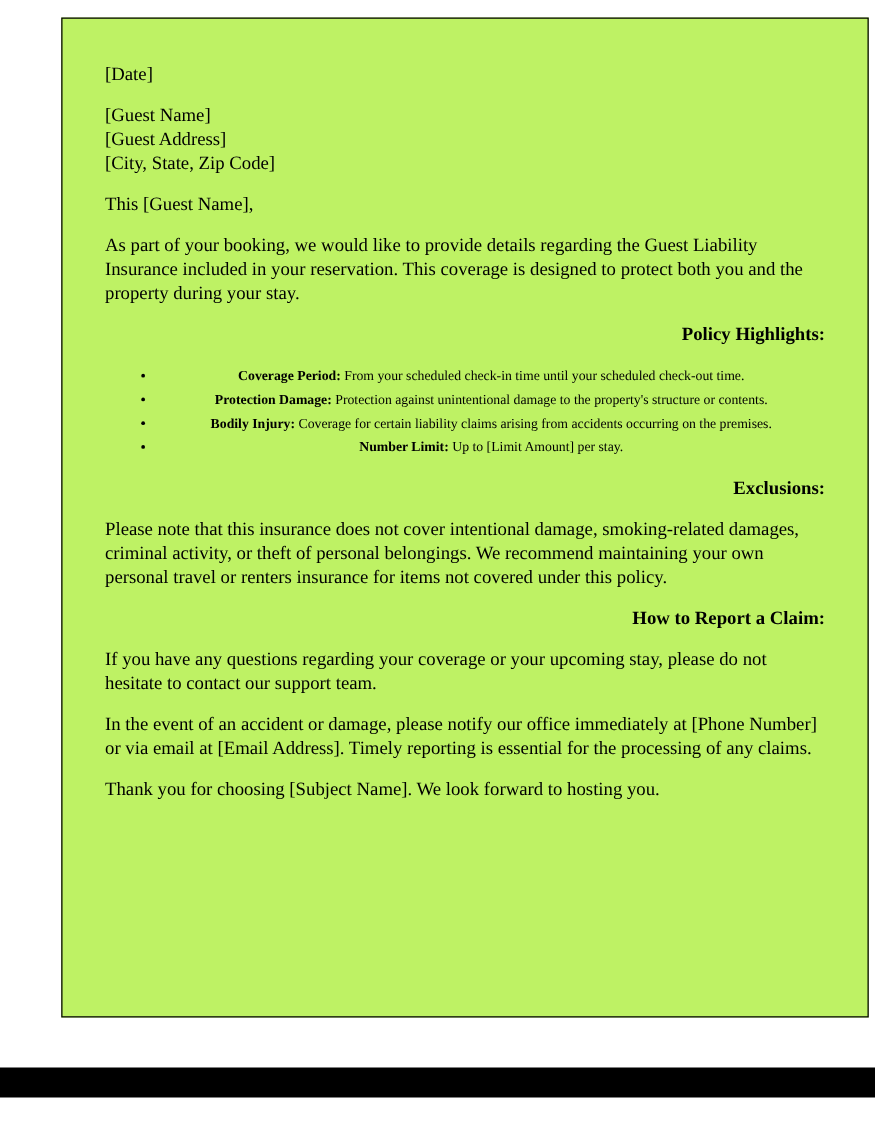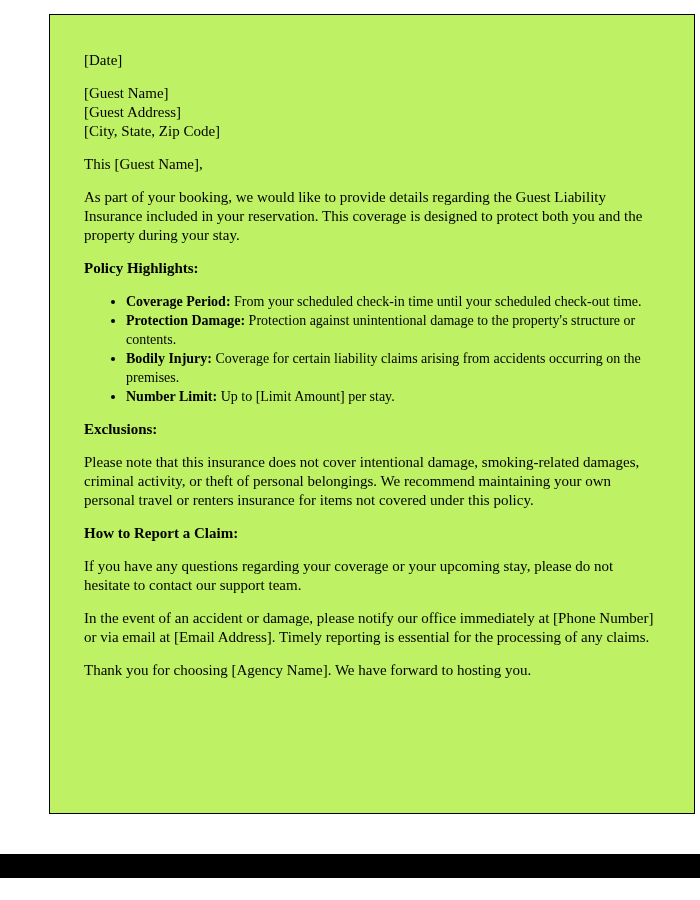"Policy Highlights:" .bold { text-align: none -> right }
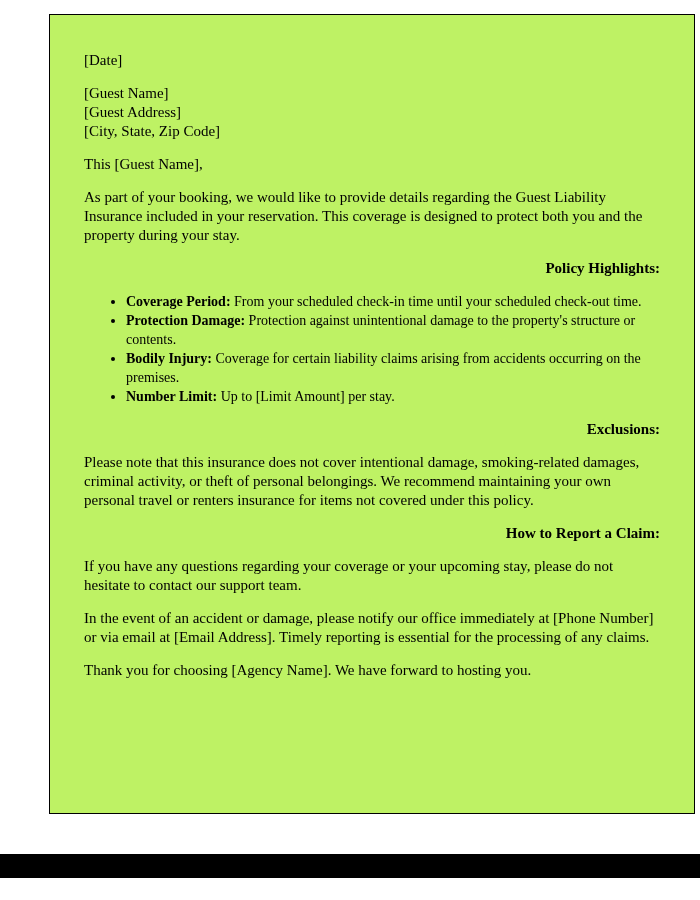"Coverage Period: From your scheduled" .page li { font-size: 14px -> 11px; text-align: none -> center }
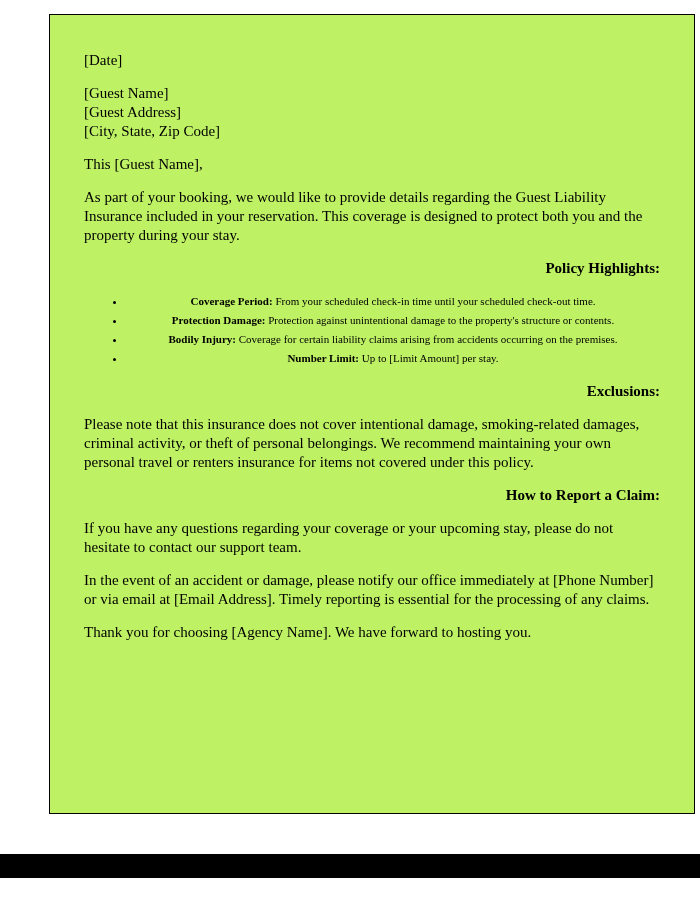"Thank you for choosing [Agency" p { text: Agency Name]. We have -> Subject Name]. We look }
